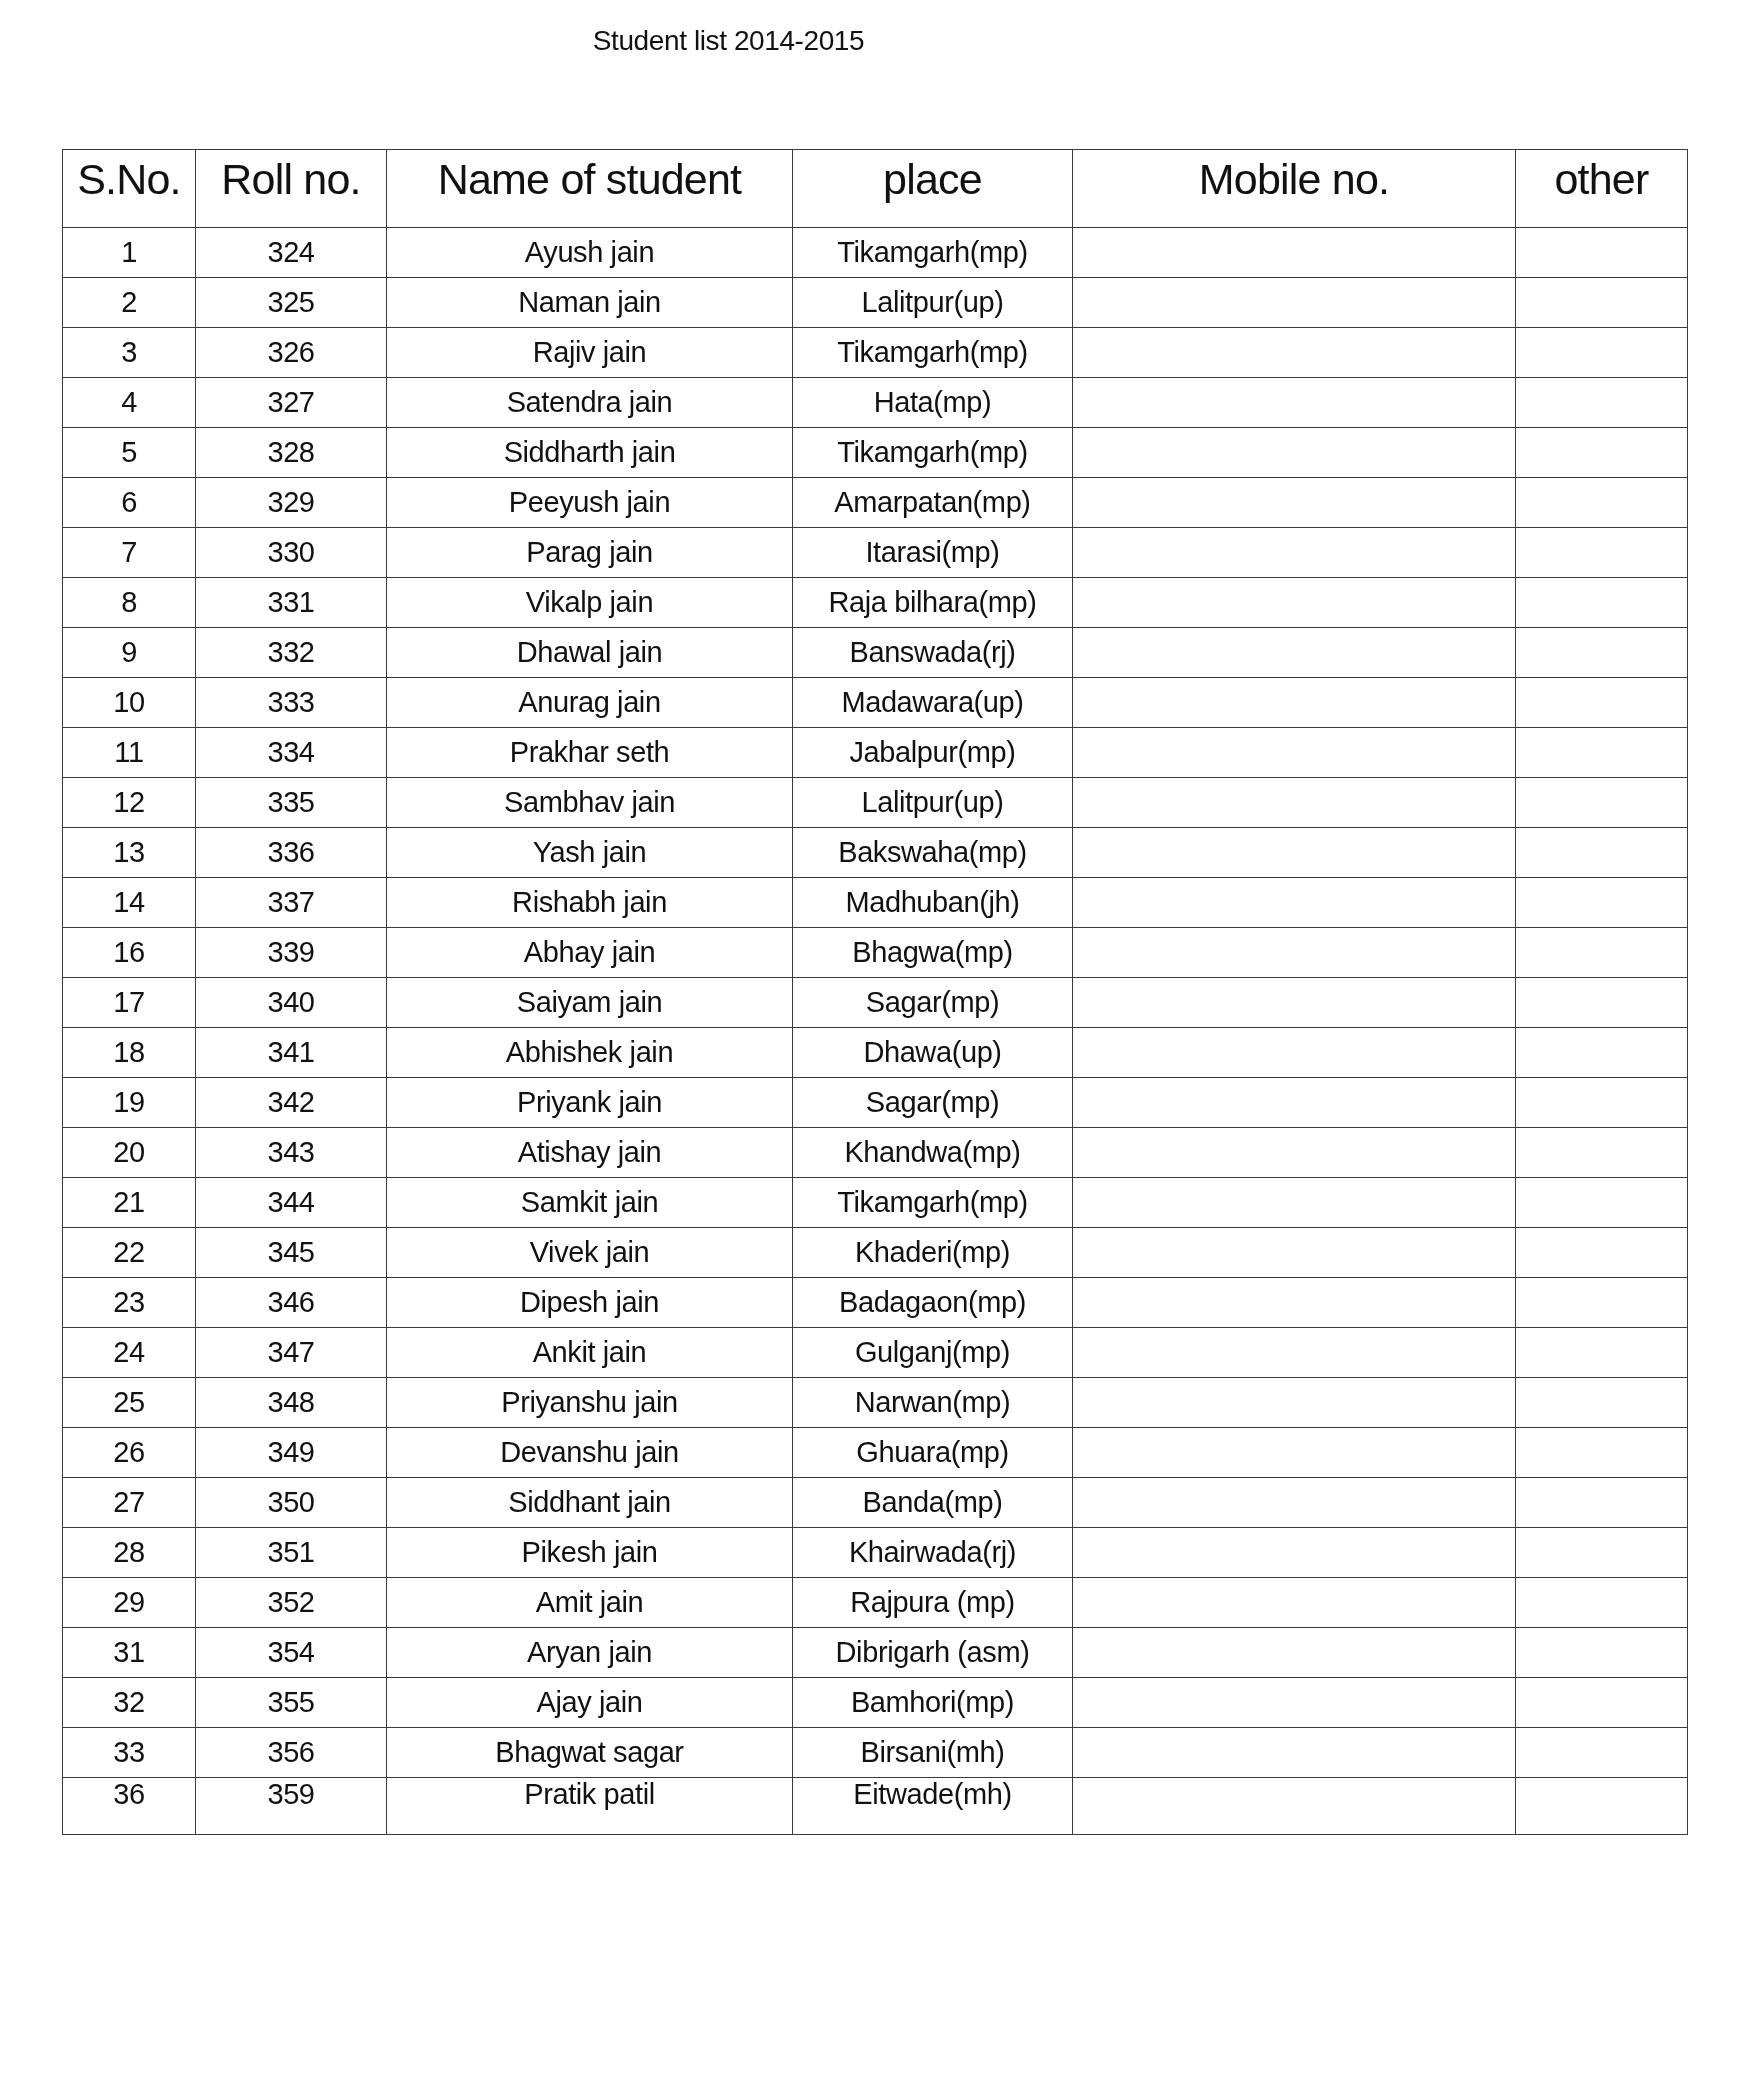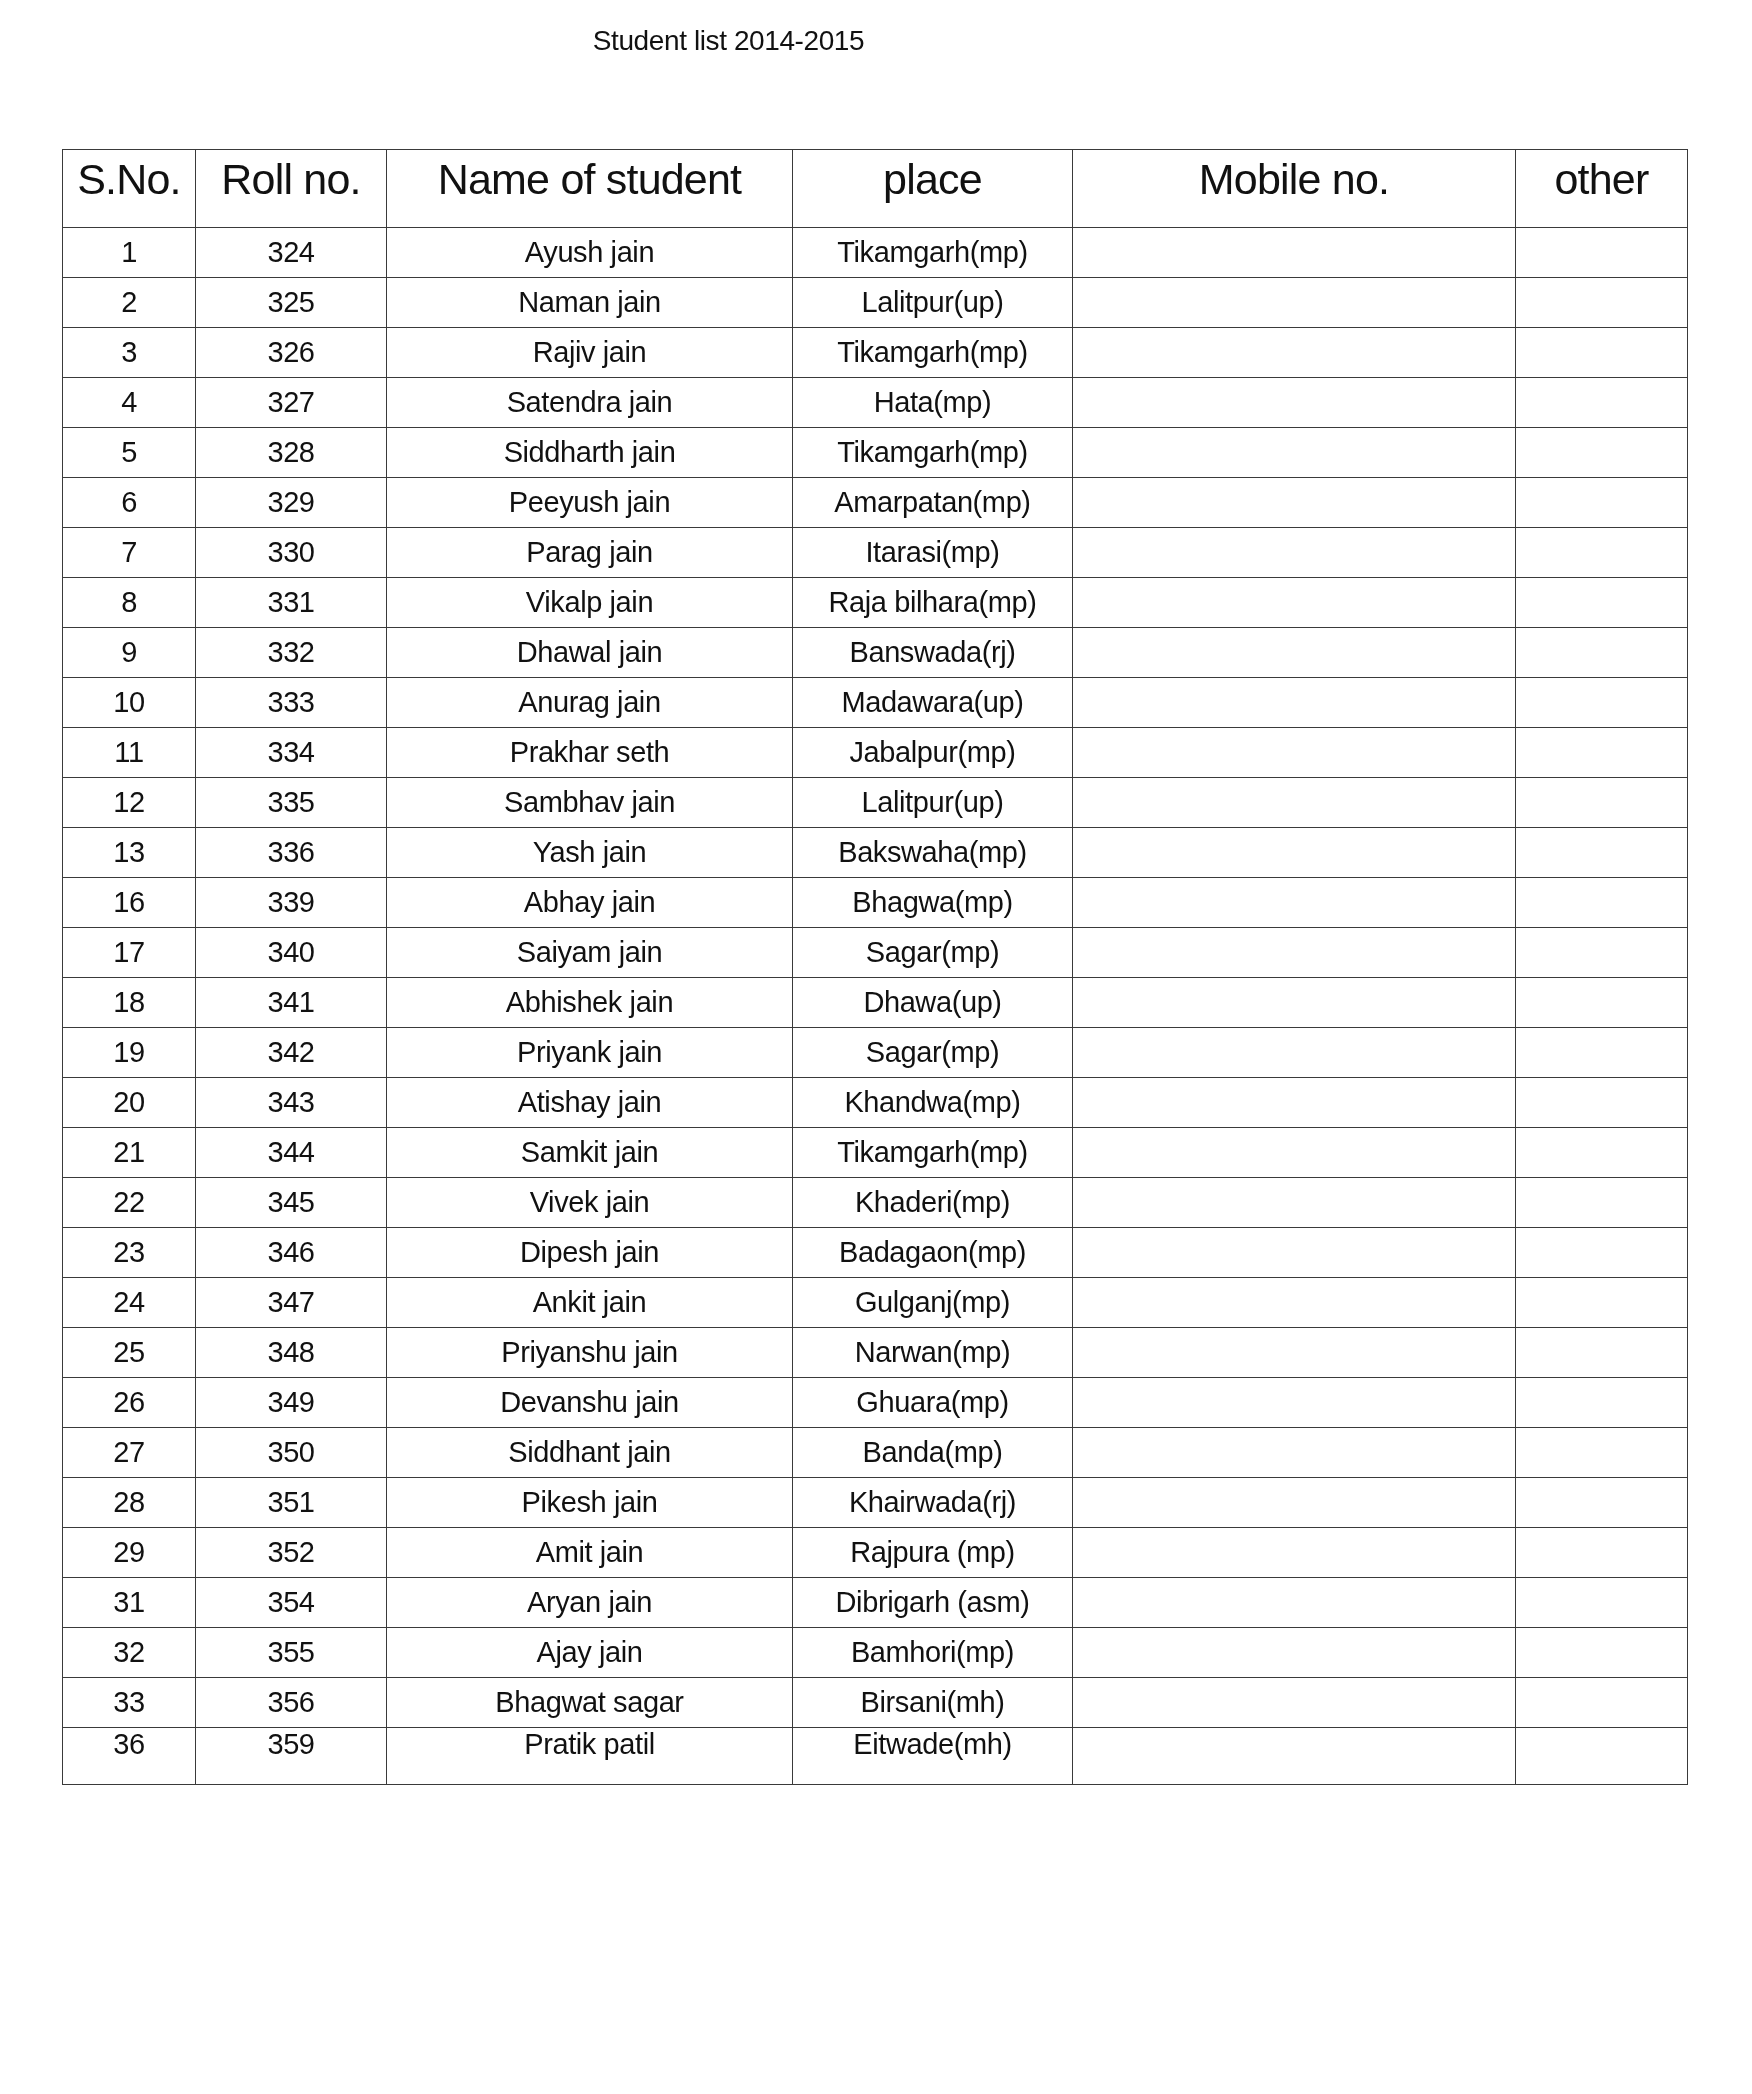"14" tr { html: none -> <tr> <td>14</td> <td>337</td> <td>Rishabh jain</td> <td>Madhuban(jh)</td> <td></td> <td></td> </tr> }
